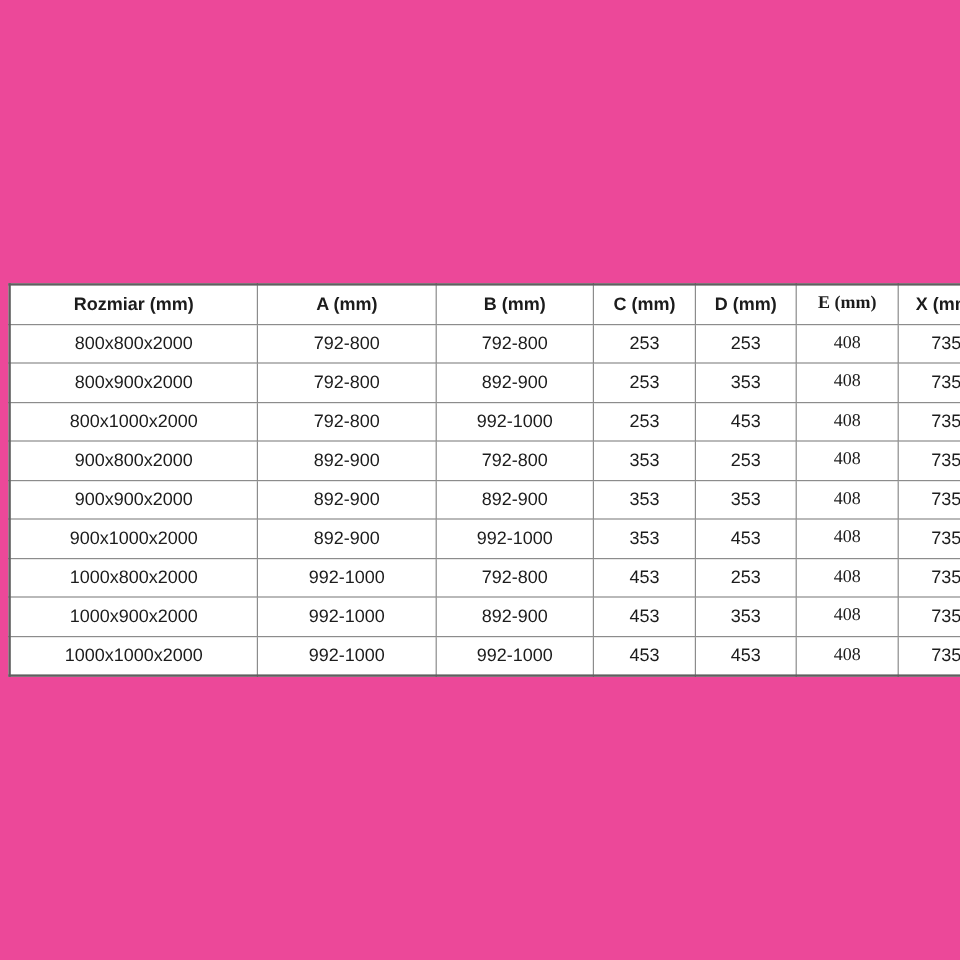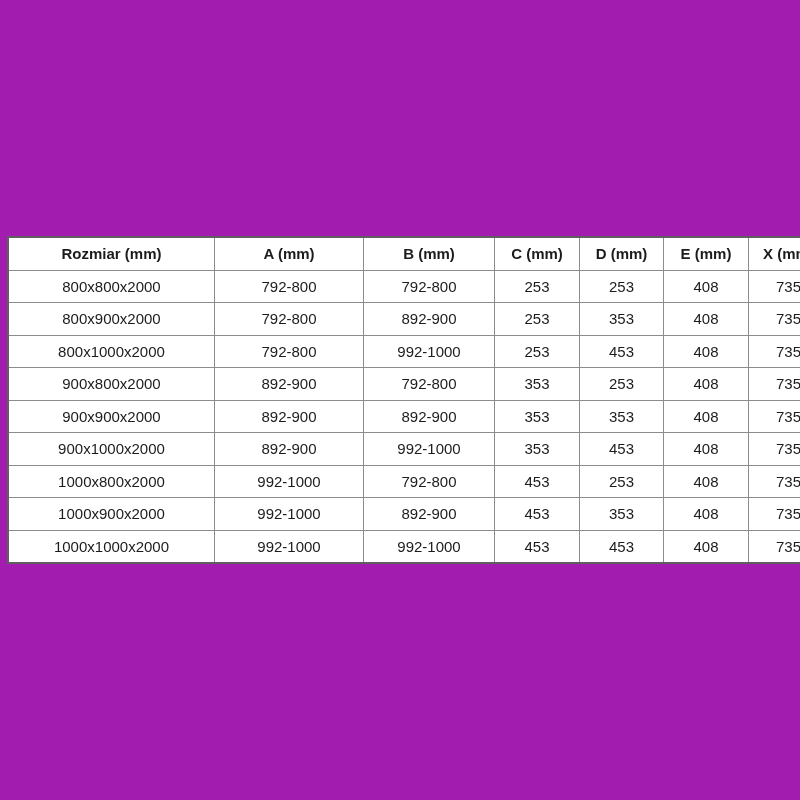"Rozmiar (mm)" .page { background: #a21caf -> #ec4899 }
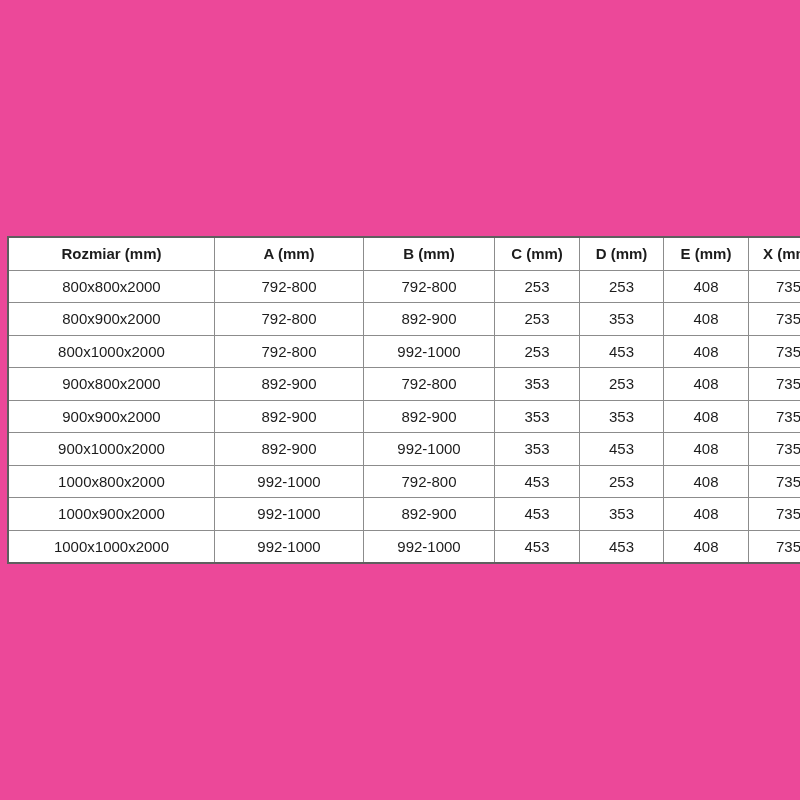"E (mm)" .col-5 { font-family: none -> Liberation Serif, serif }
